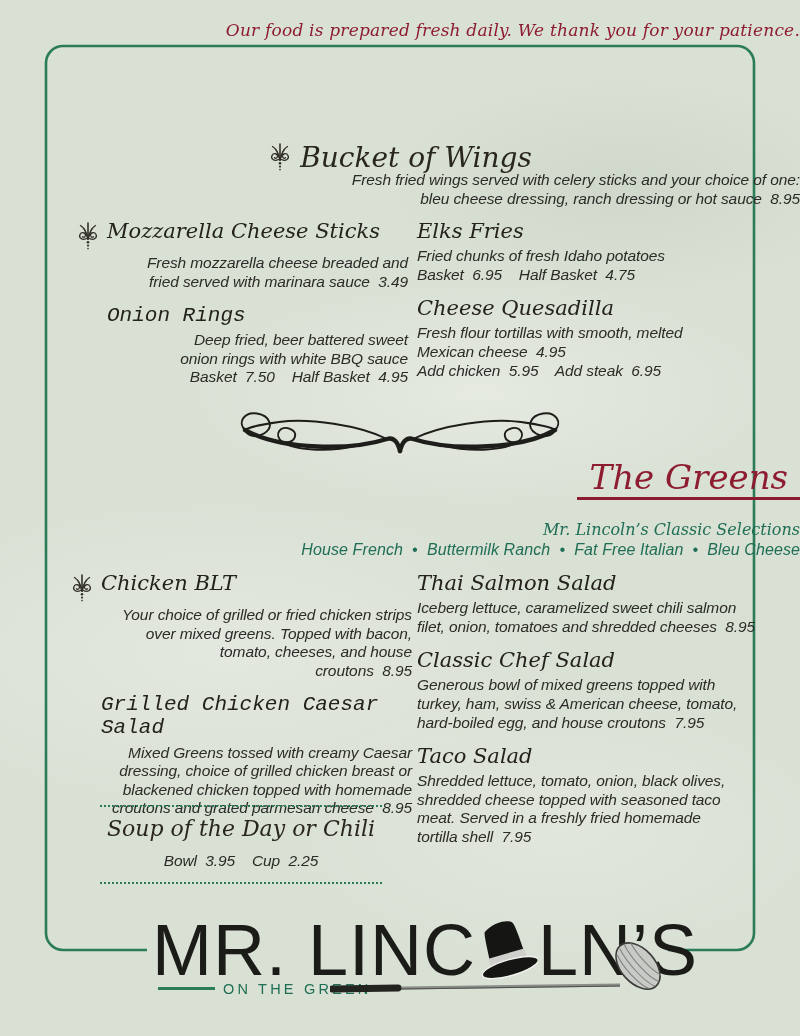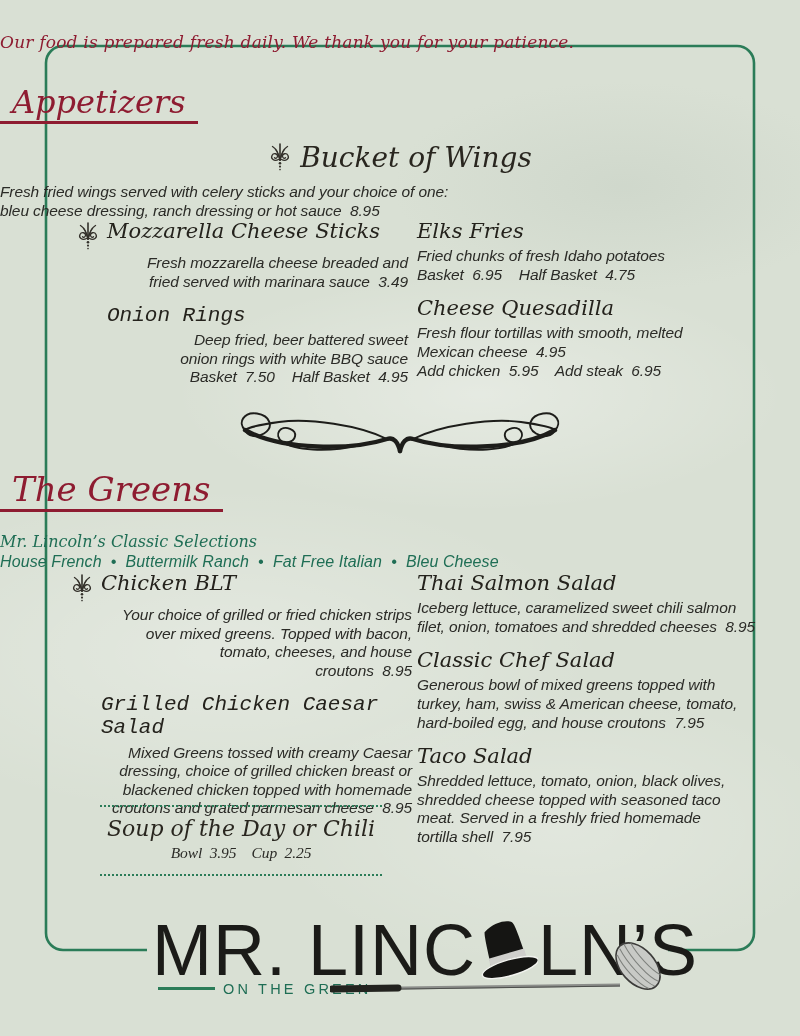"Our food is prepared fresh" .centered { margin-top: 12px -> none; text-align: left -> right }
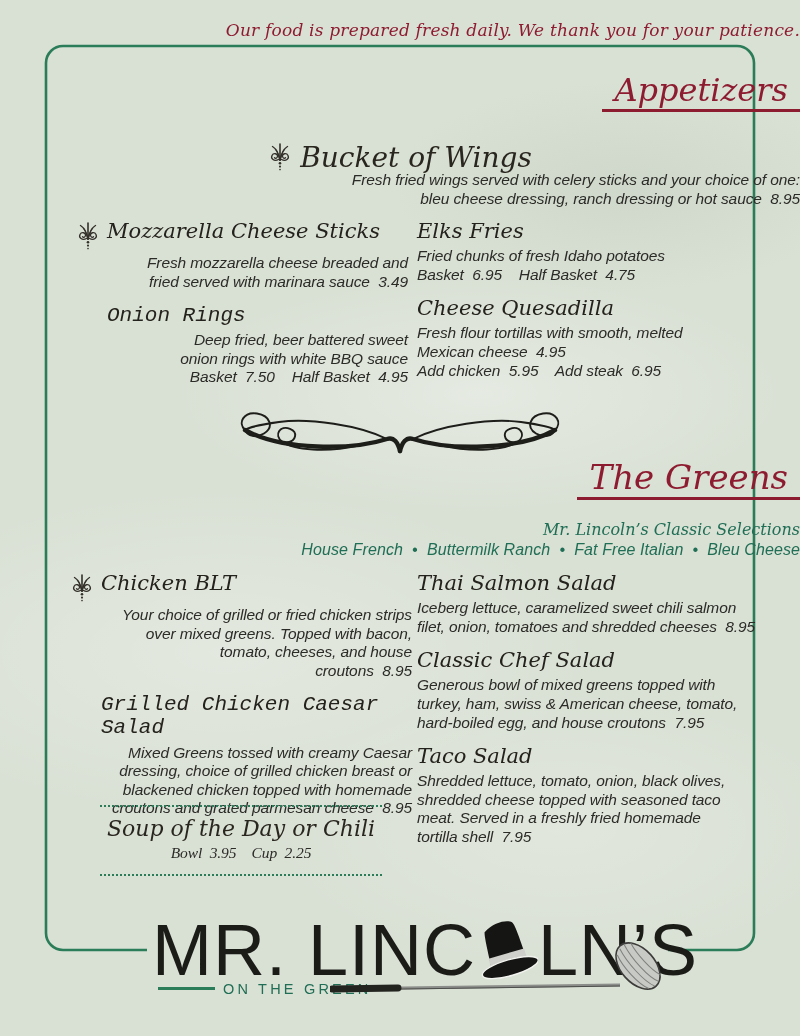"Appetizers" div.abs { html: <div> <span>Appetizers</span> </div> -> none }
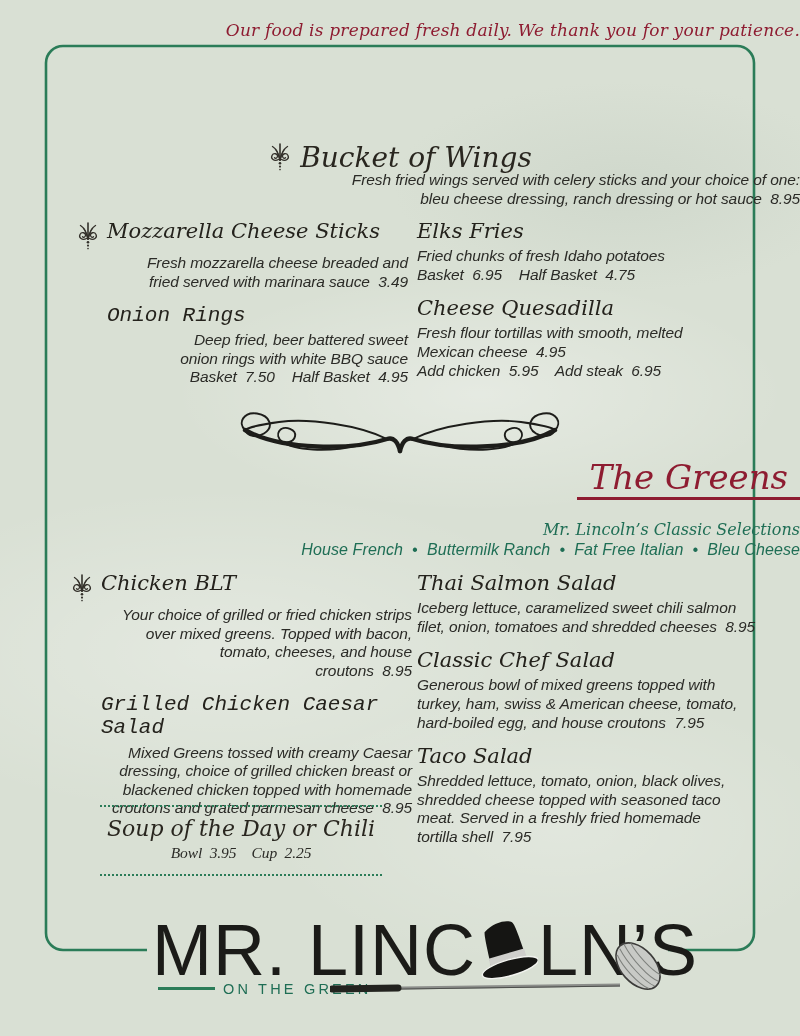"Bowl 3.95 Cup 2.25" #soup-box .soup-prices { font-family: Liberation Serif, serif -> none; margin-top: 3px -> 11px }
